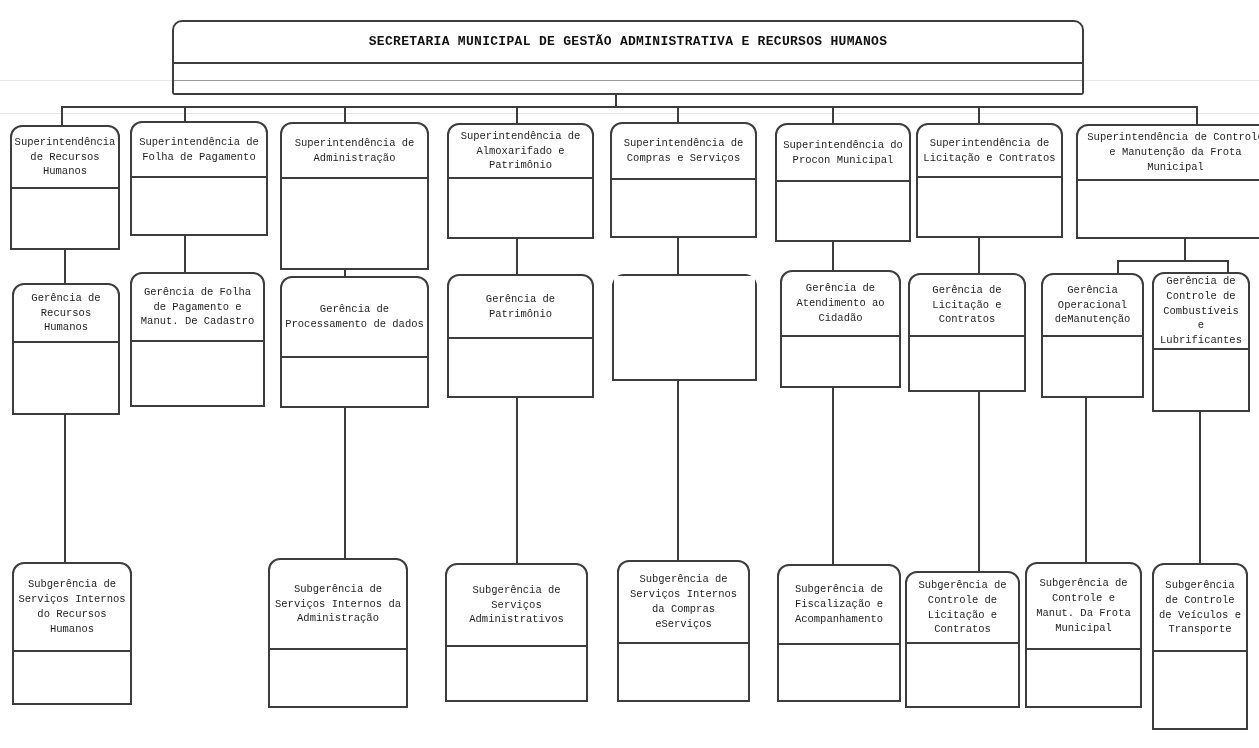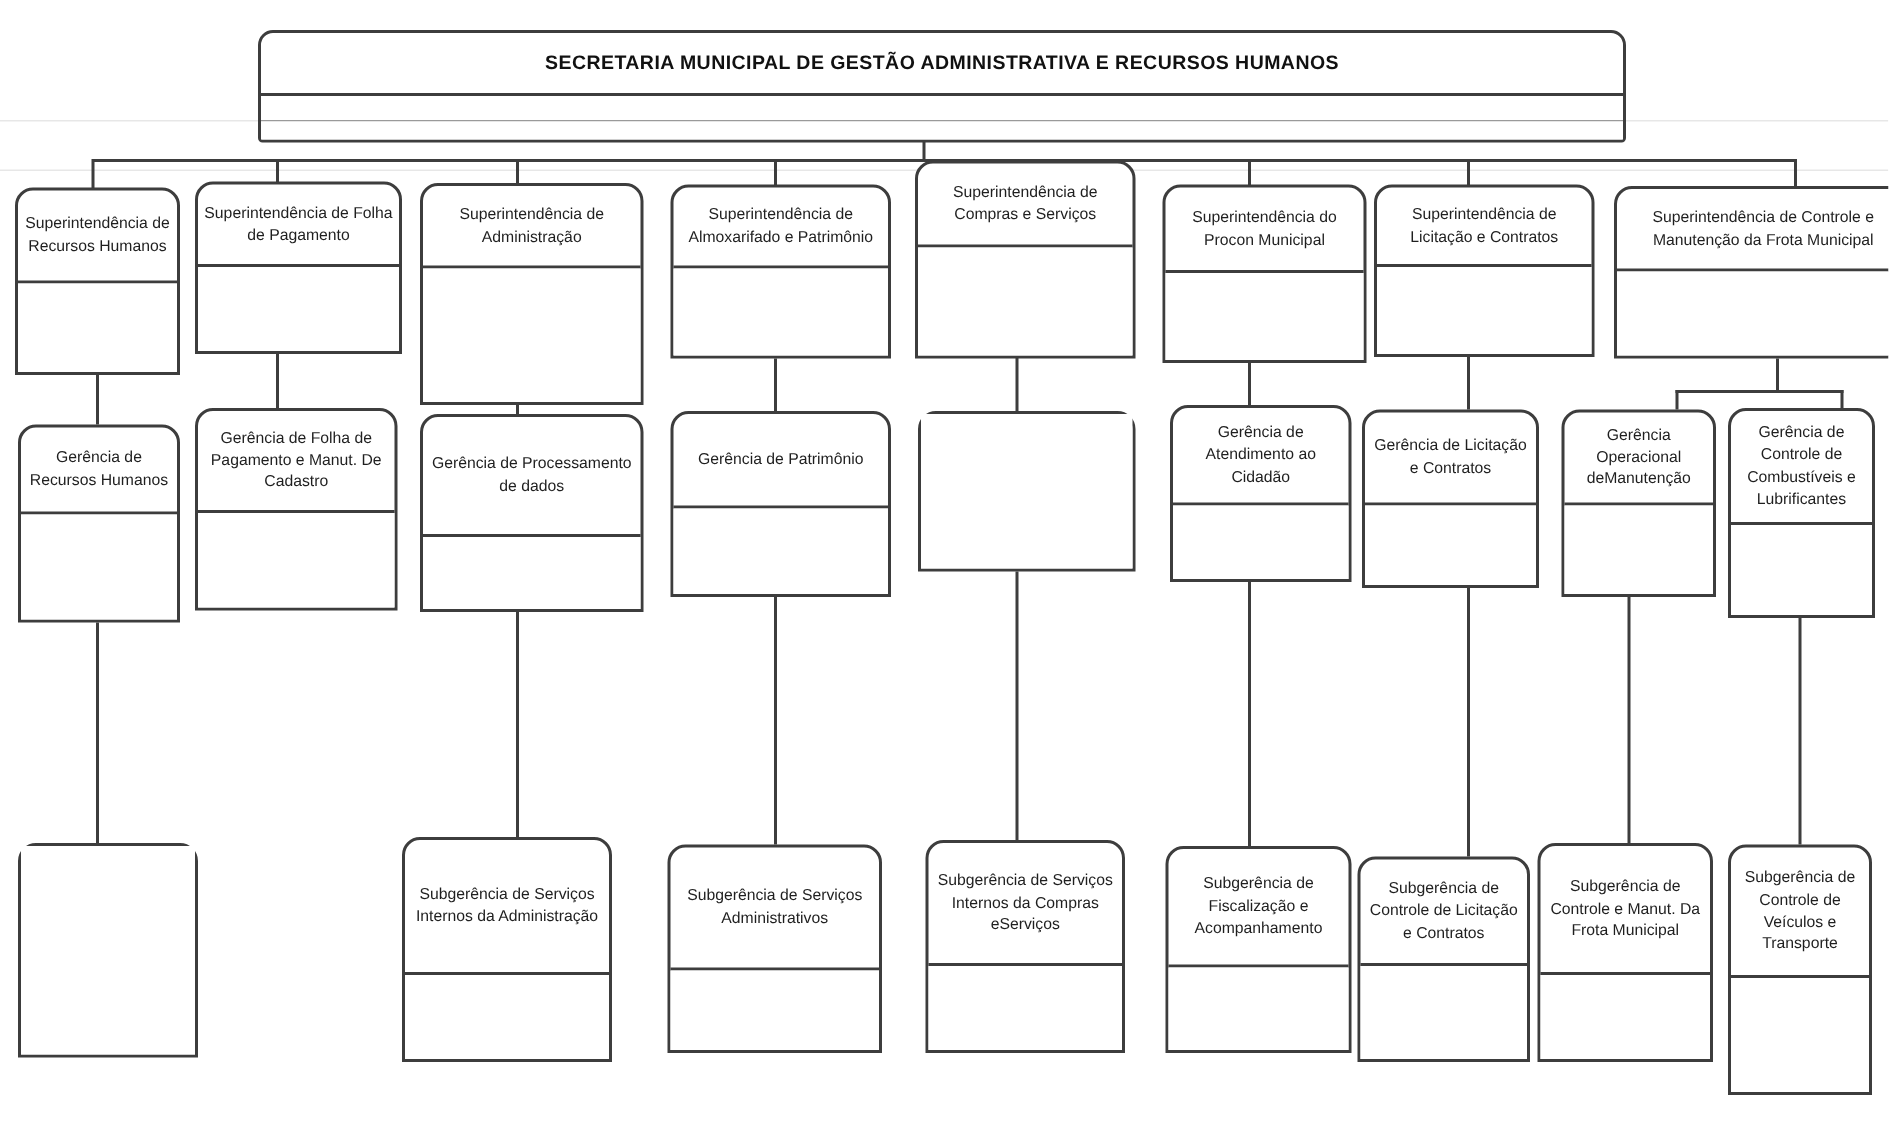"SECRETARIA MUNICIPAL DE GESTÃO" #canvas { font-family: Liberation Sans, sans-serif -> Liberation Mono, monospace }
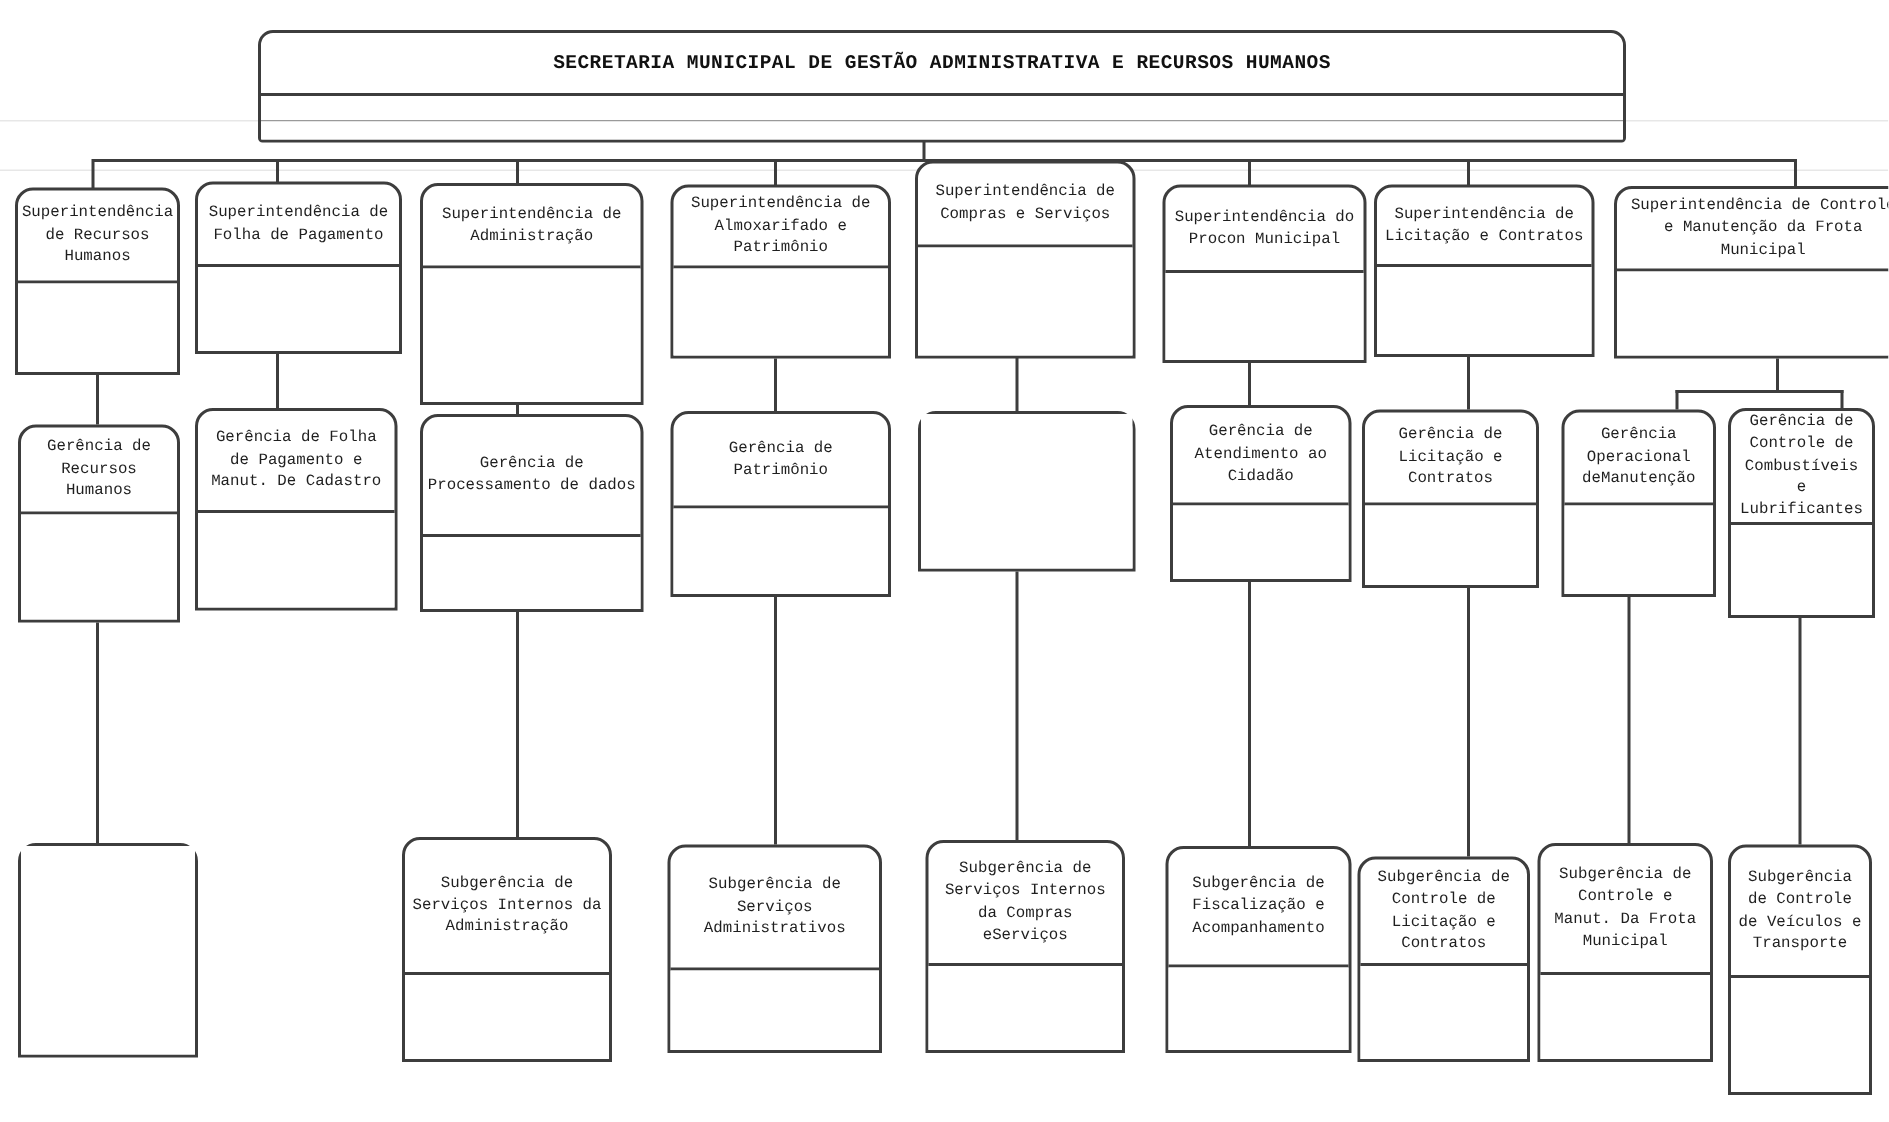"Superintendência de Compras e Serviços" div.node { height: 132px -> 116px; top: 107px -> 122px }
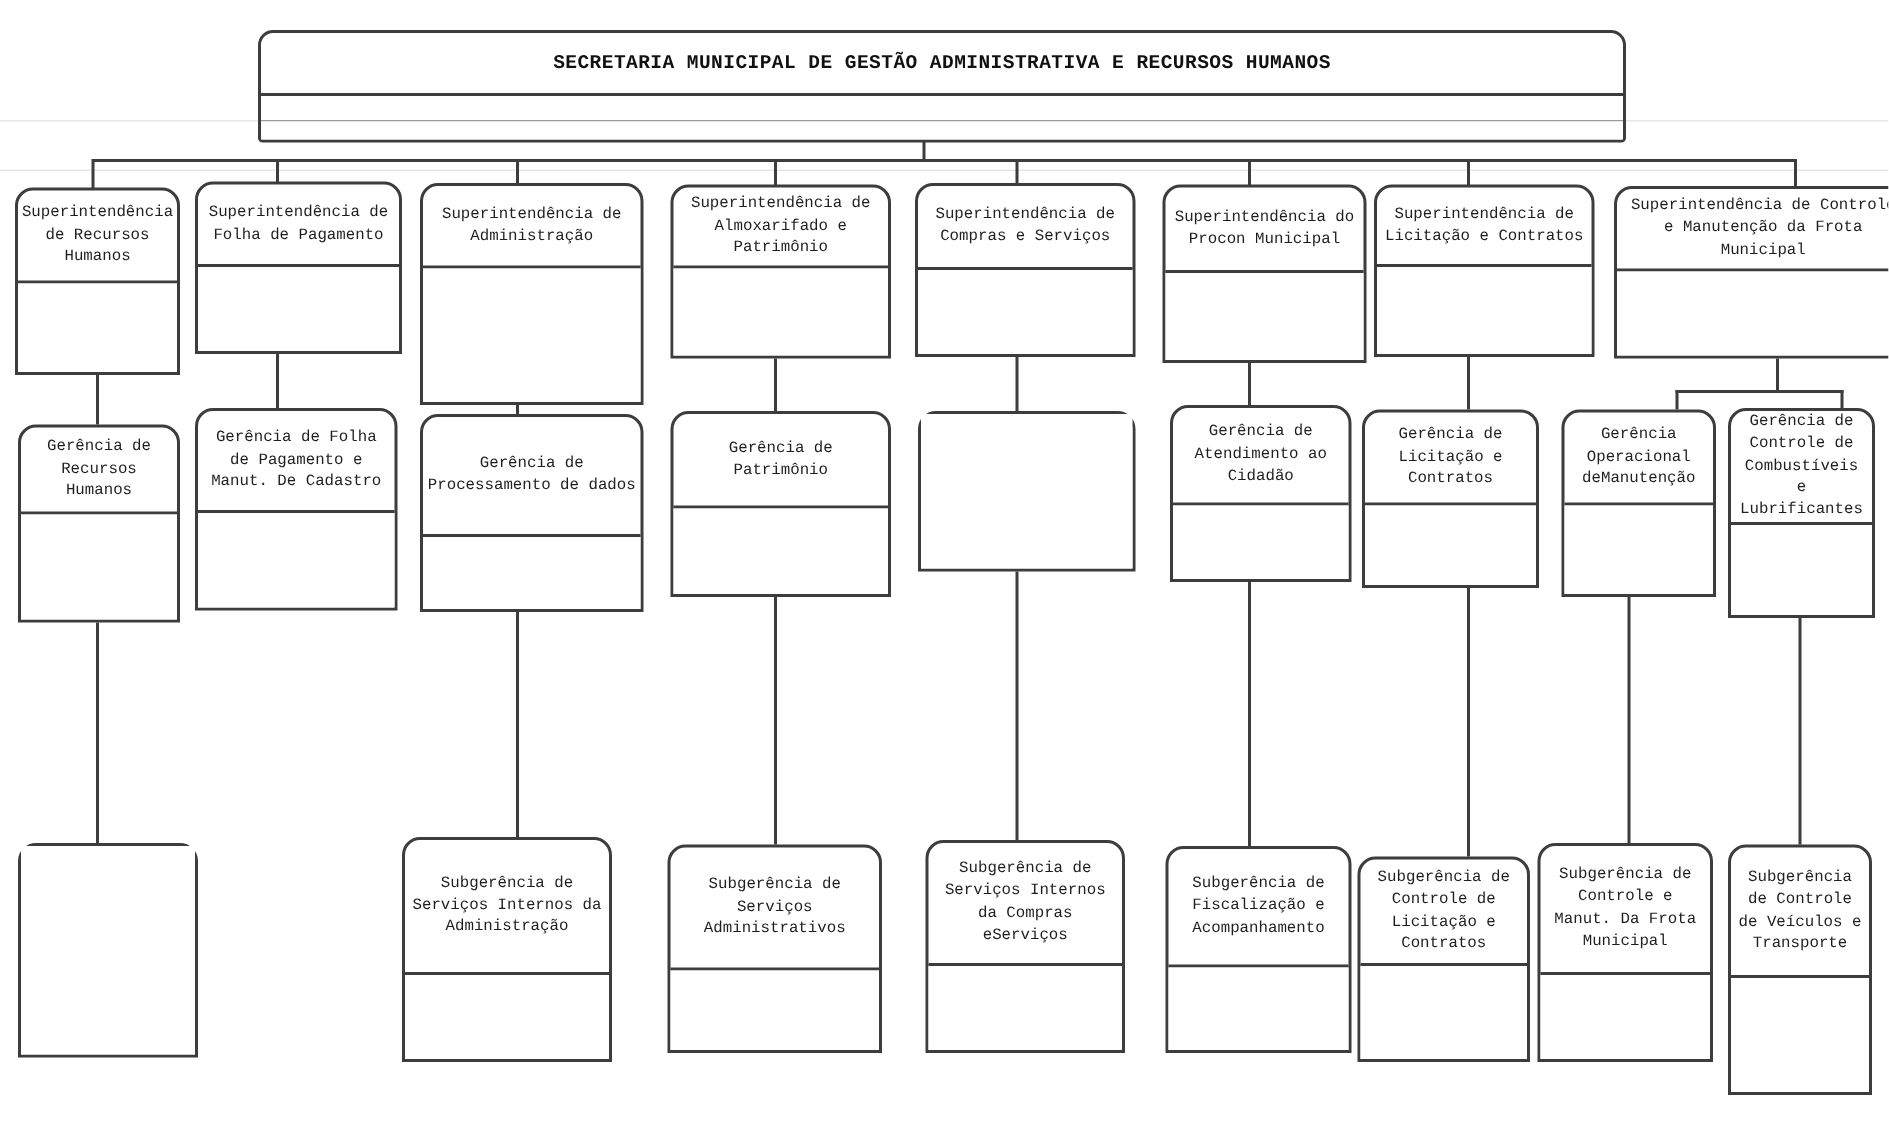"Subgerência de Serviços Internos do" div.hd { html: none -> <div>Subgerência de Serviços Internos do Recursos Humanos</div> }
